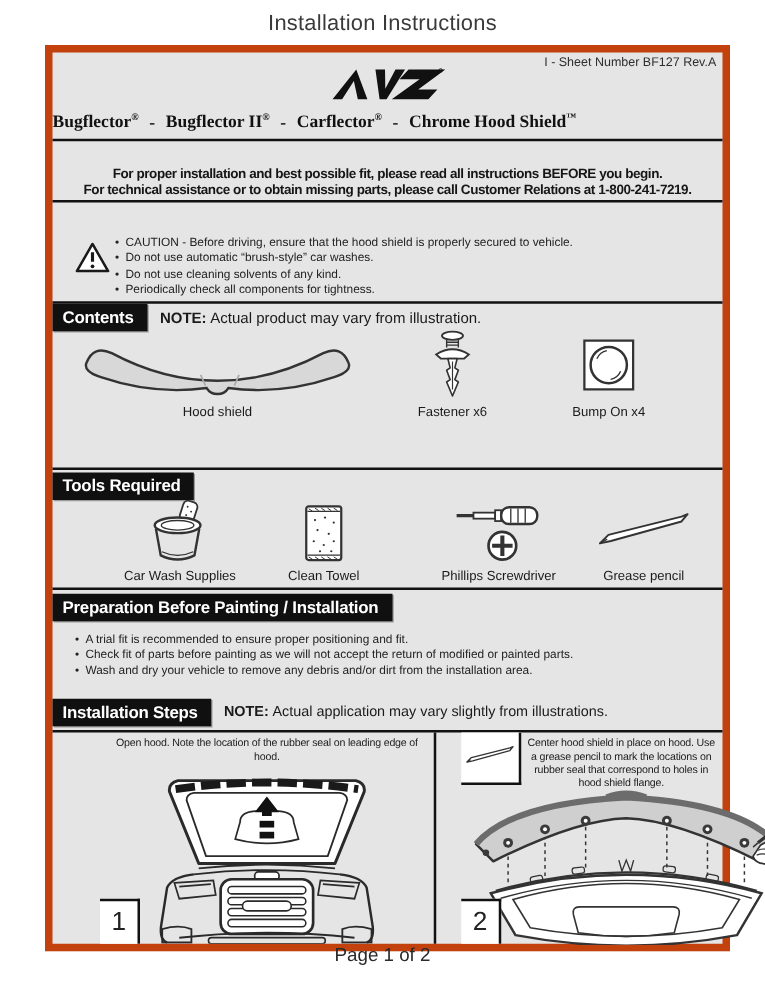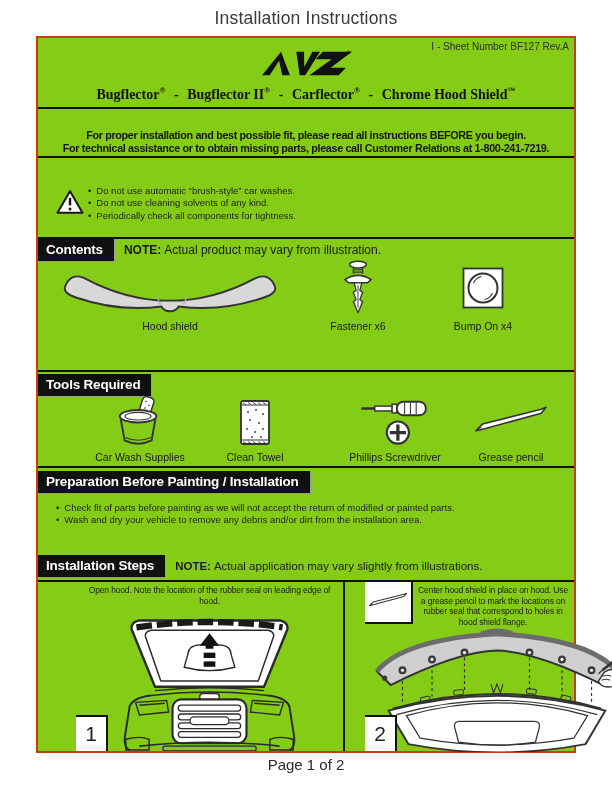"I - Sheet Number BF127" .doc-box { background: #84cc16 -> #e5e5e5; border: 2px solid #c2410c -> 6px solid #c2410c }
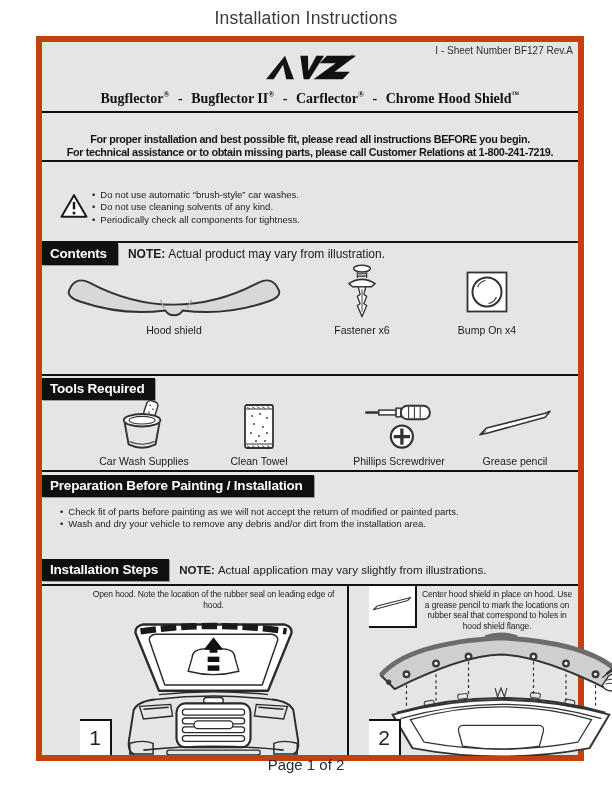"Bugflector® - Bugflector II® -" .products { text-align: center -> none }
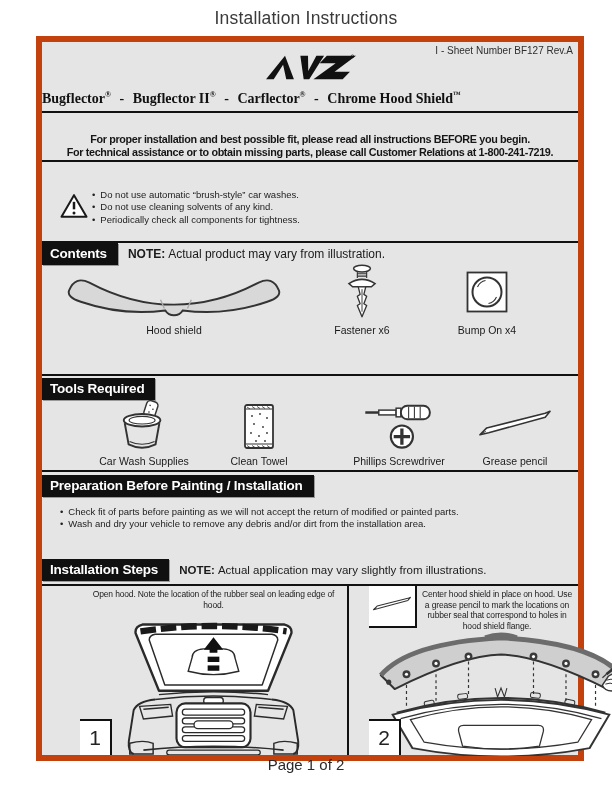"CAUTION - Before driving, ensure" li { html: none -> <li>CAUTION - Before driving, ensure that the hood shield is properly secured to vehicle.</li> }
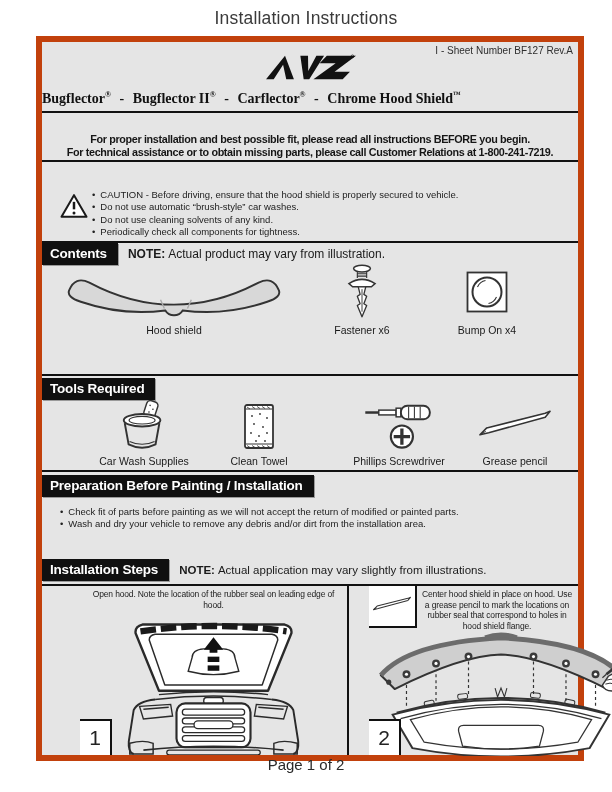"A trial fit is recommended" li { html: none -> <li>A trial fit is recommended to ensure proper positioning and fit.</li> }
